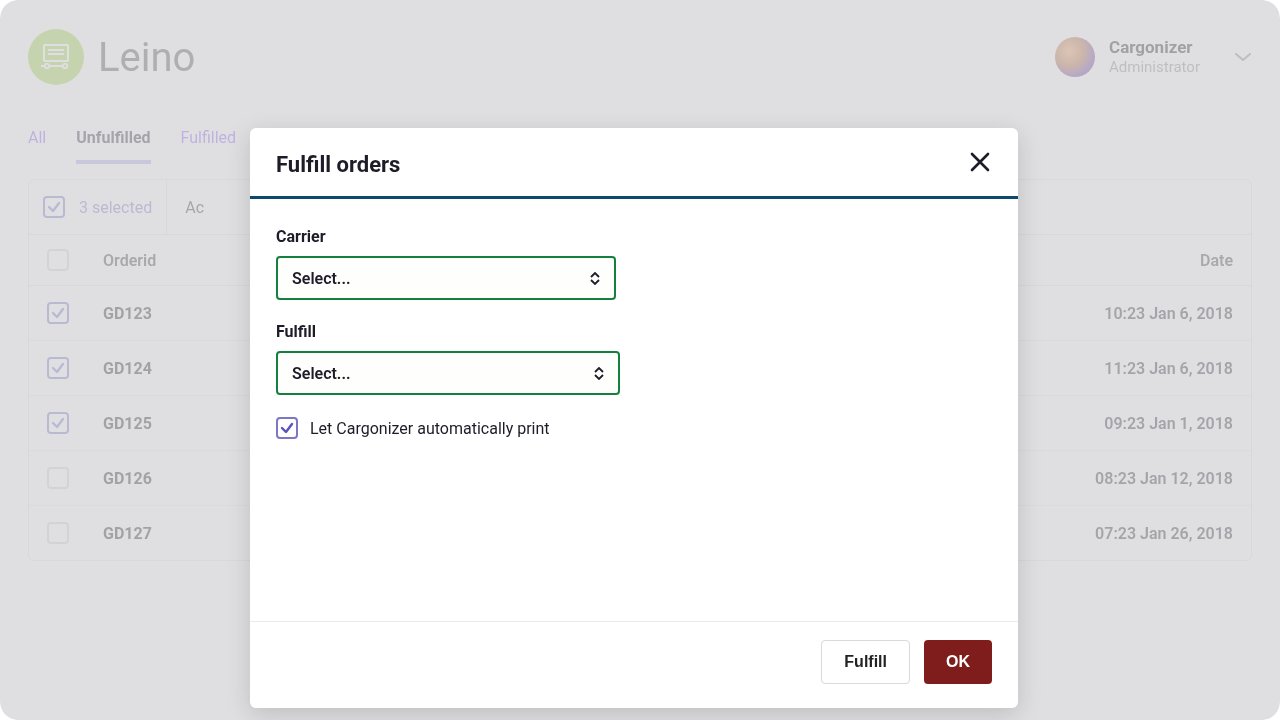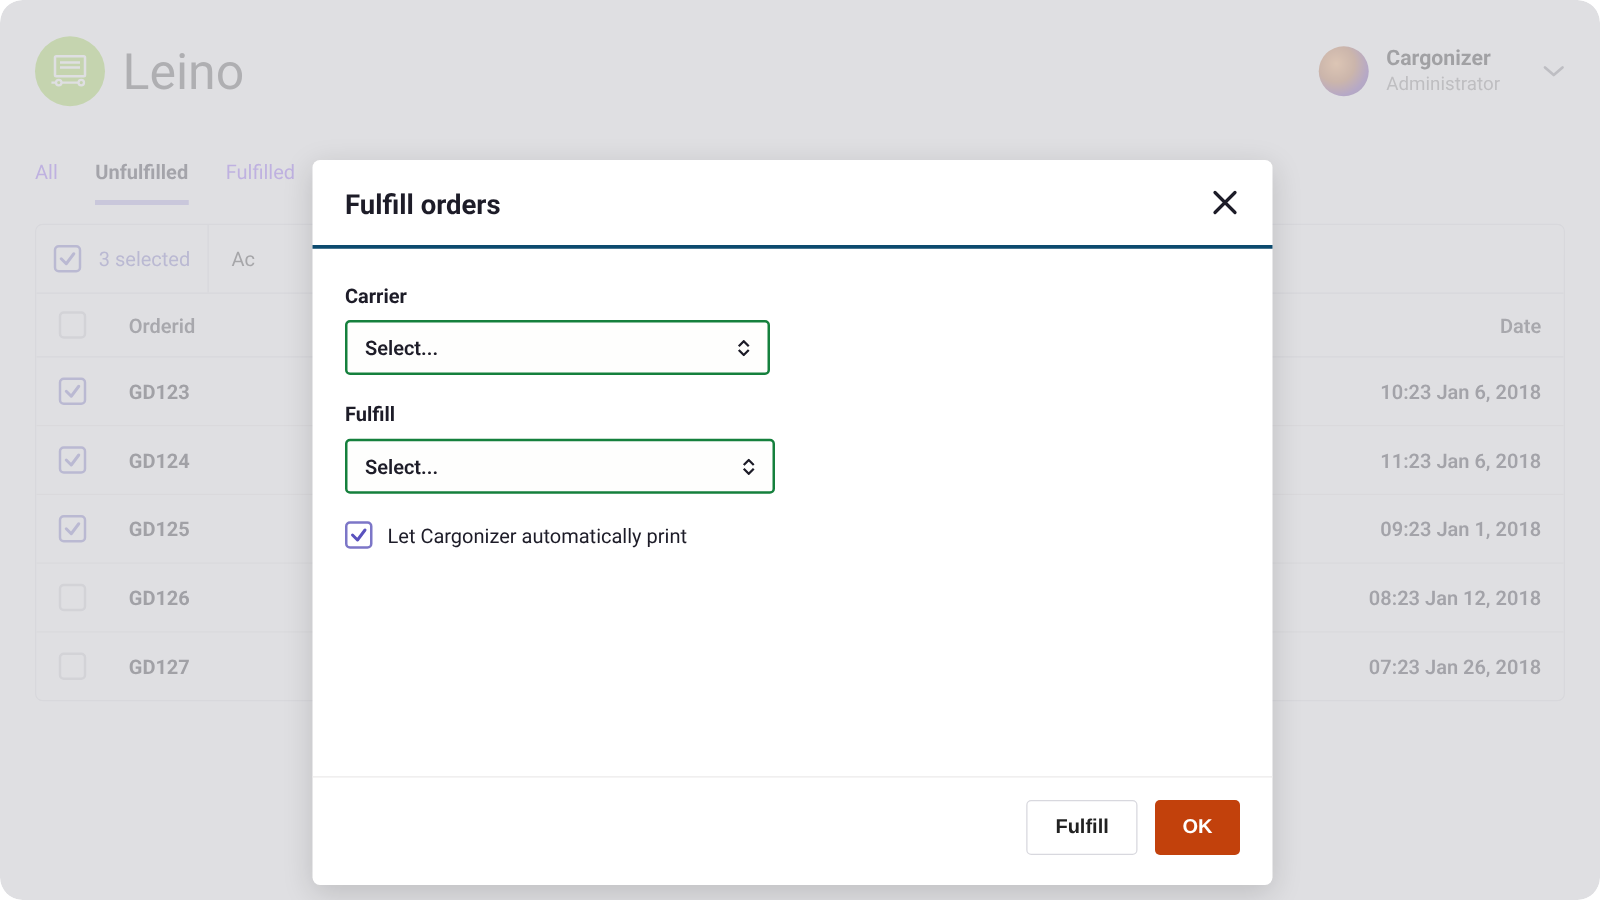"OK" .btn-primary { background: #c2410c -> #7f1d1d }
